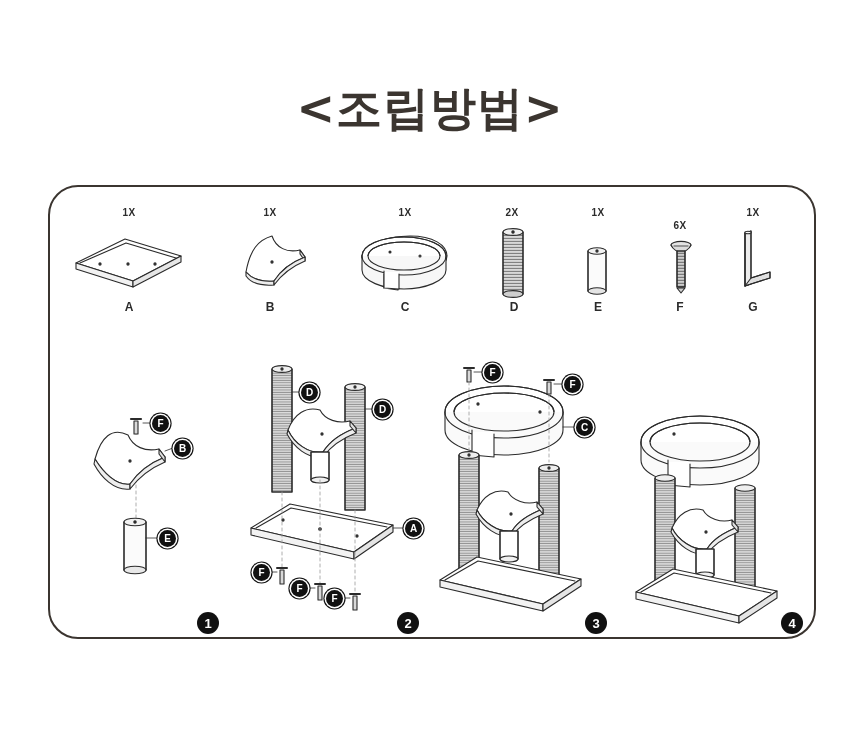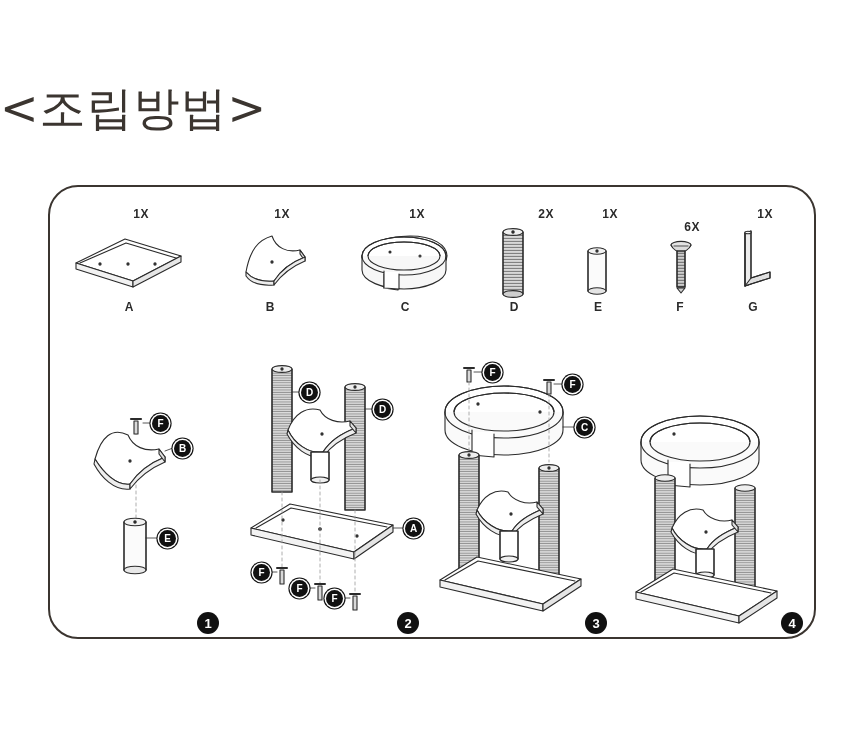"<조립방법>" #page-title { font-weight: normal -> bold; text-align: none -> center }
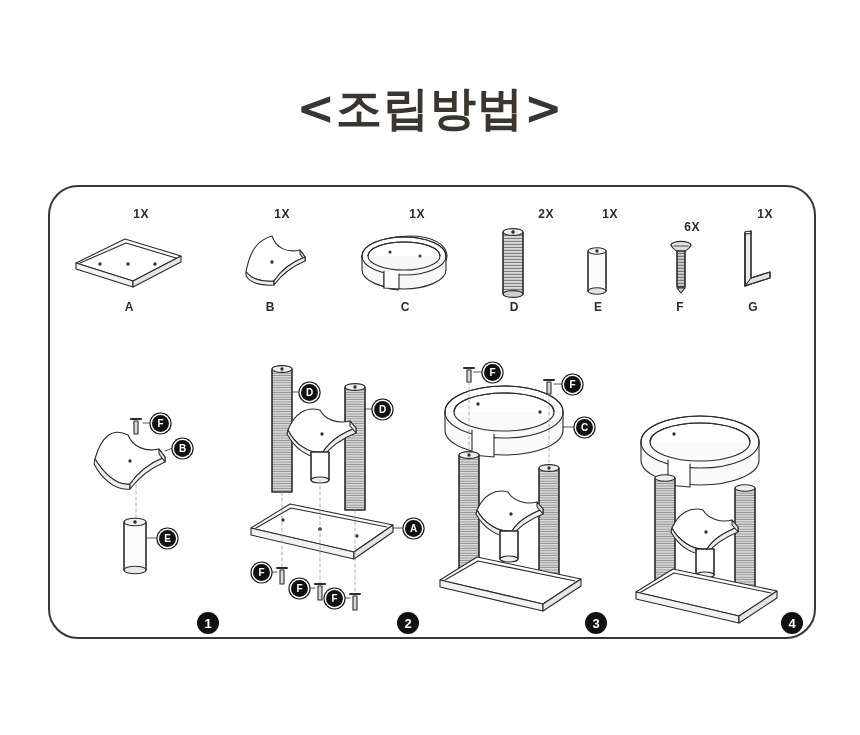"1X" .qty-label { font-size: 12px -> 10px; text-align: right -> center }
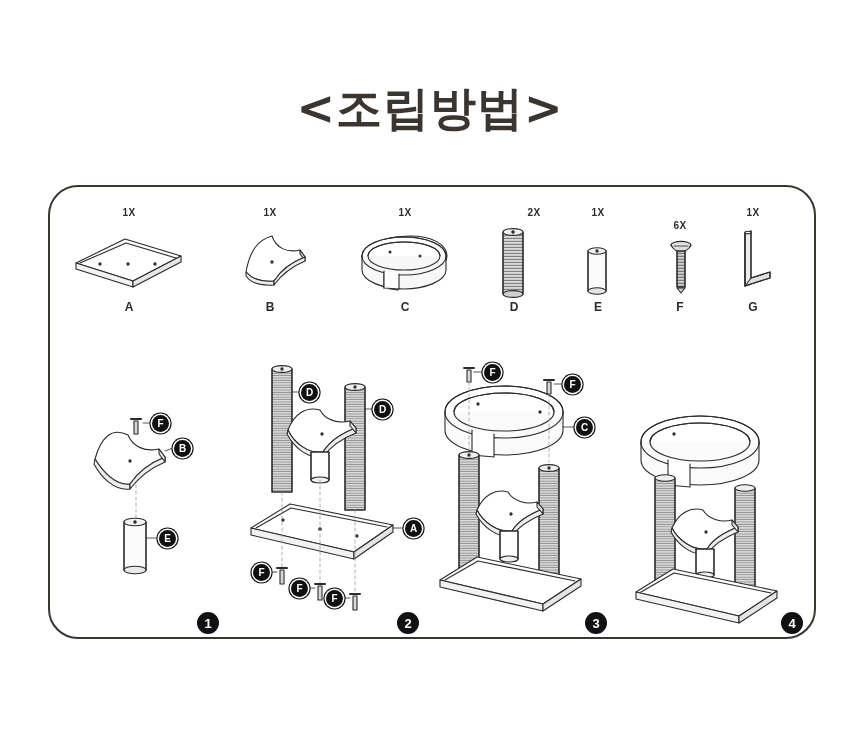"2X" div.qty-label { left: 514px -> 492px }
